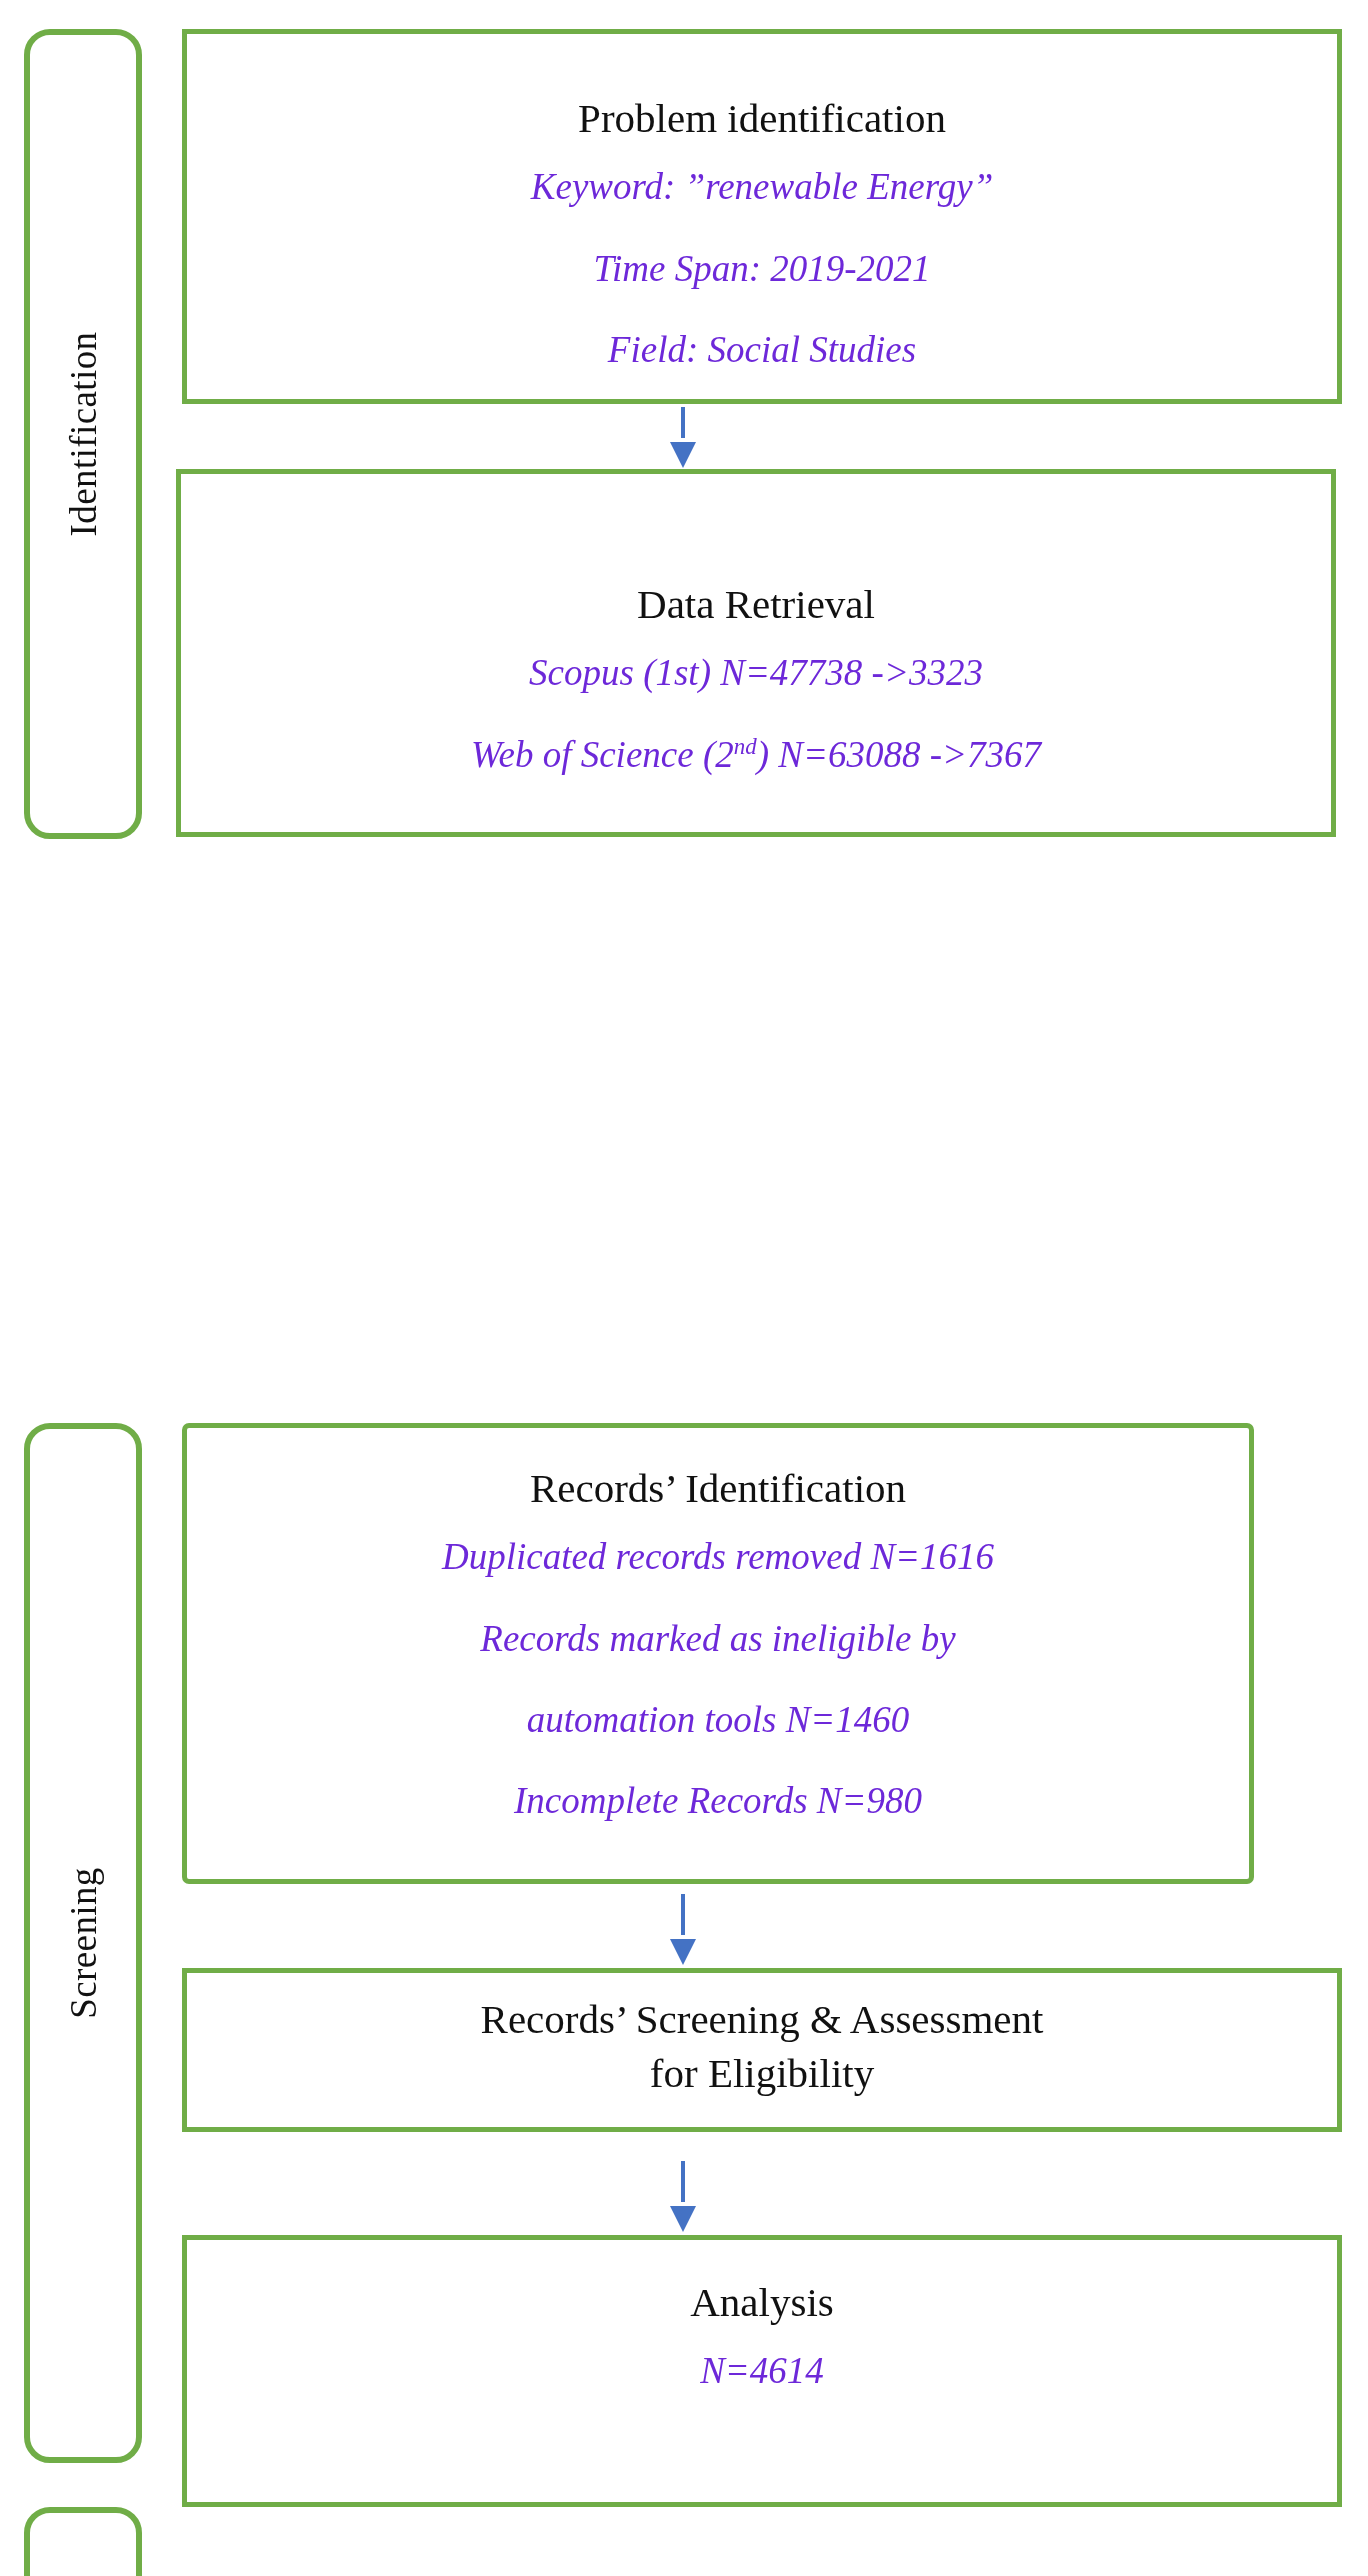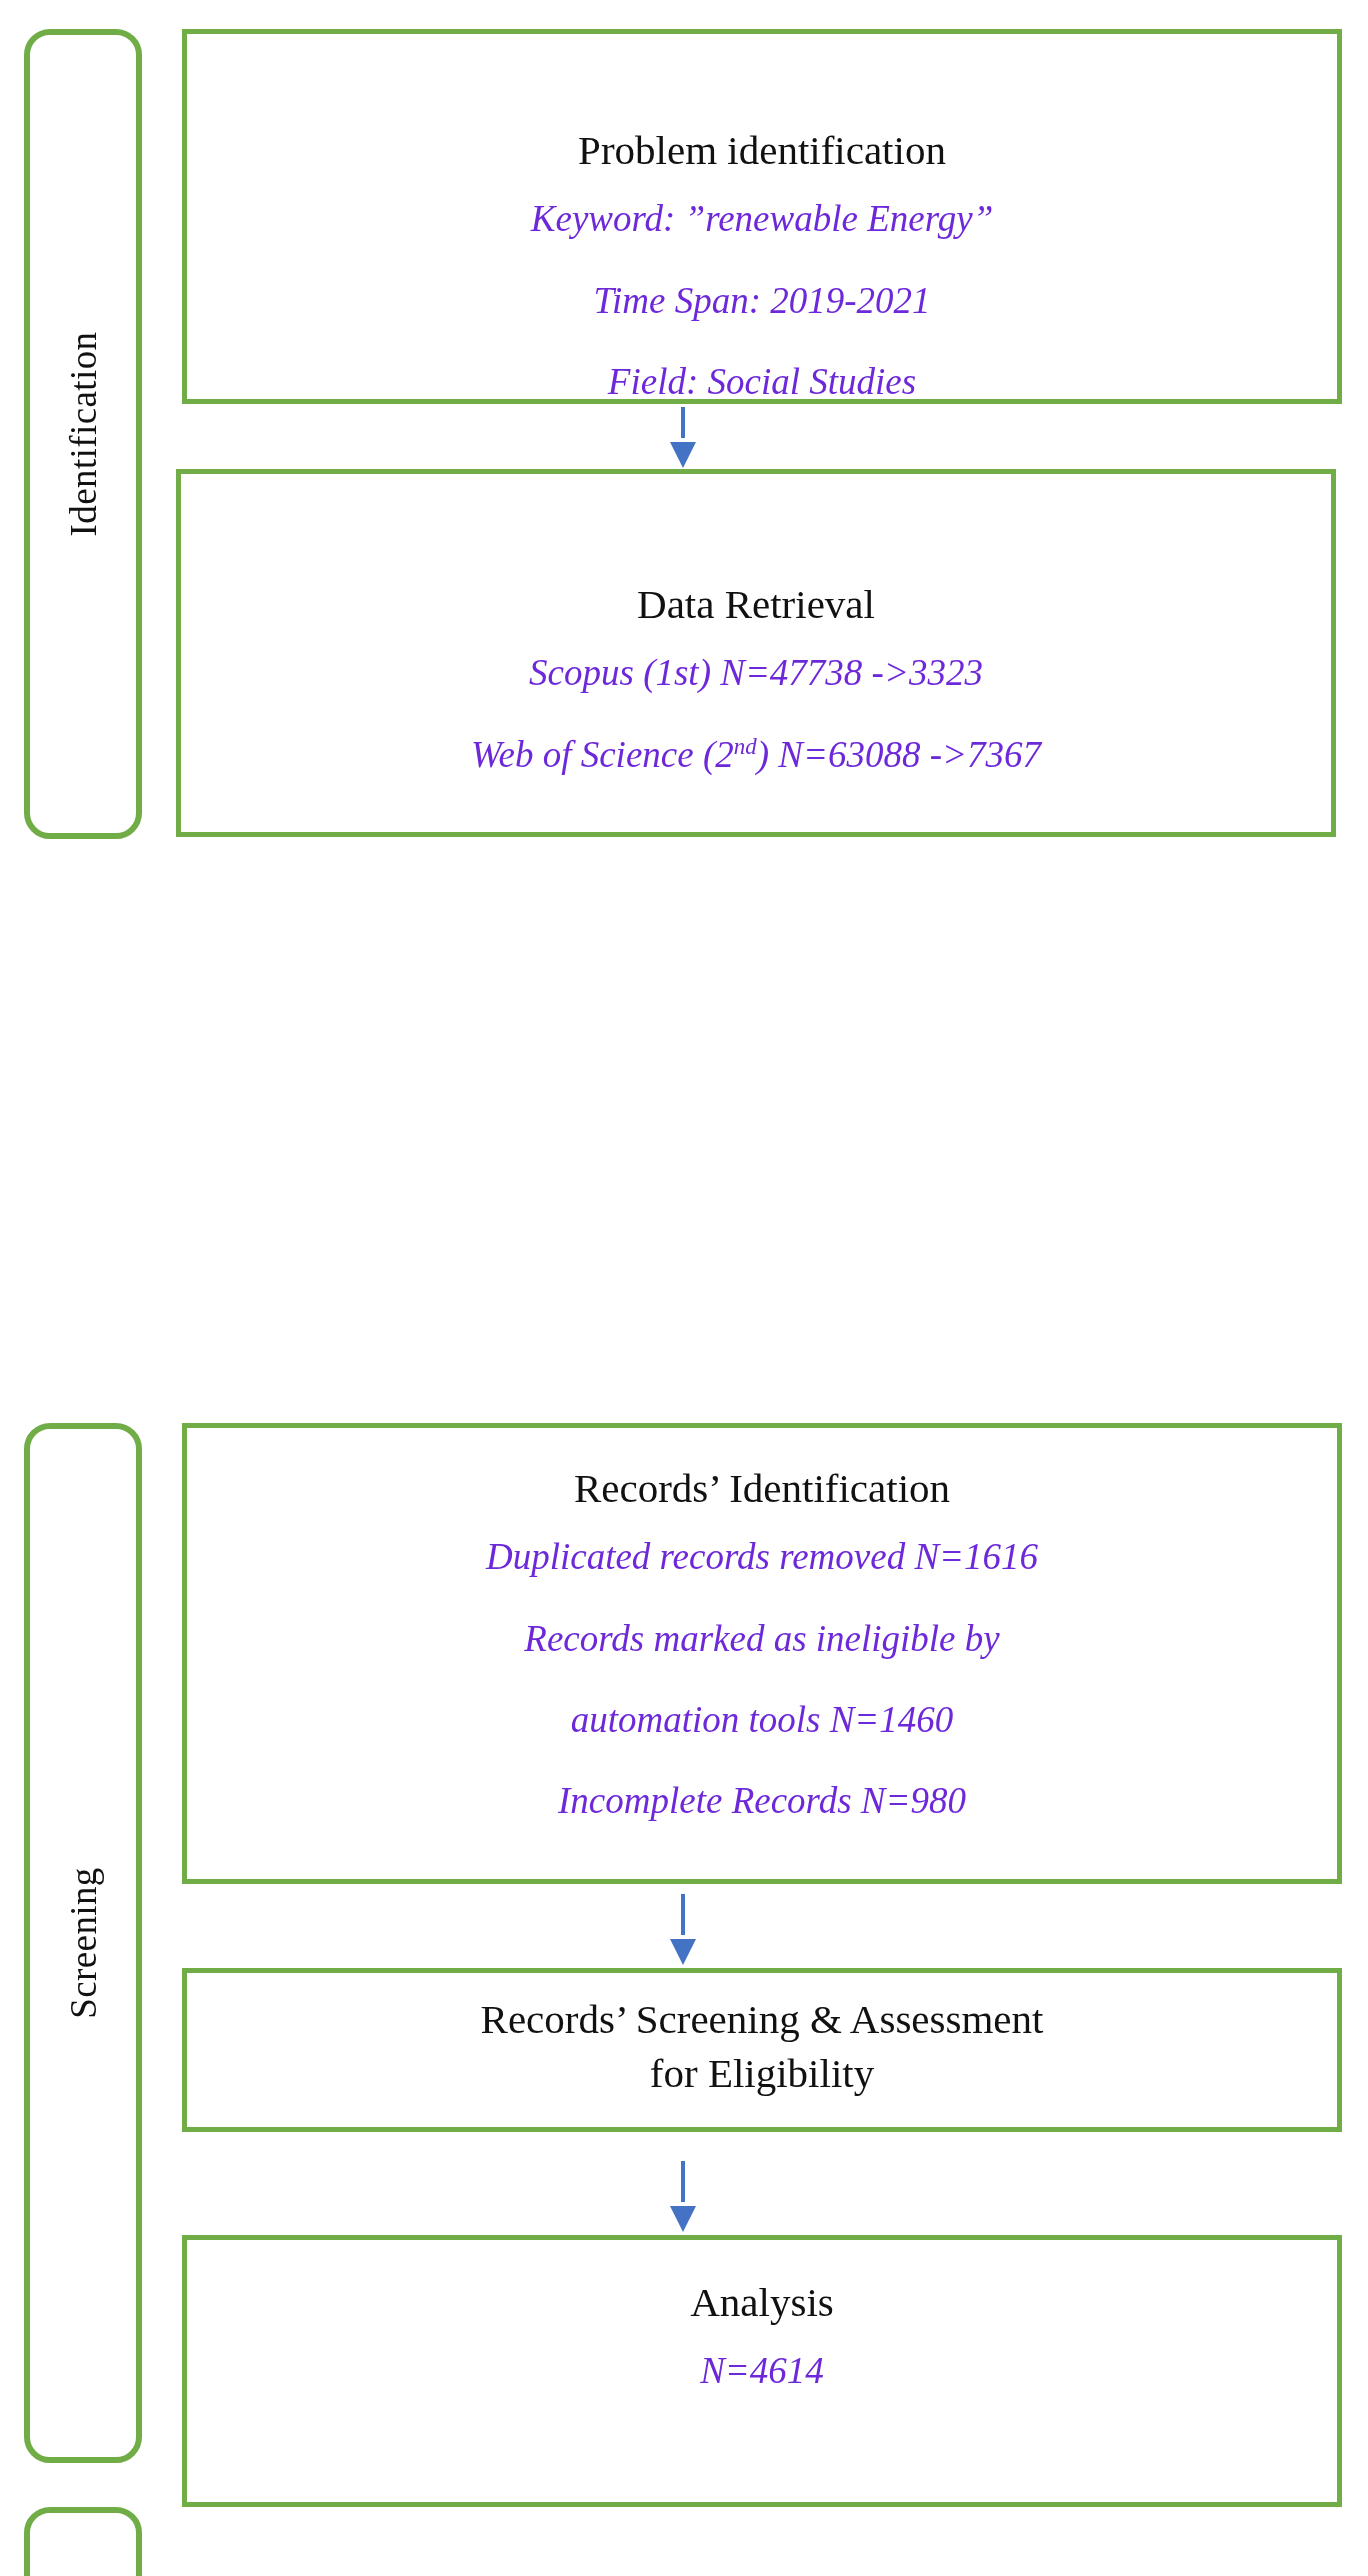"Problem identification" div.flow-box { padding-top: 90px -> 58px }
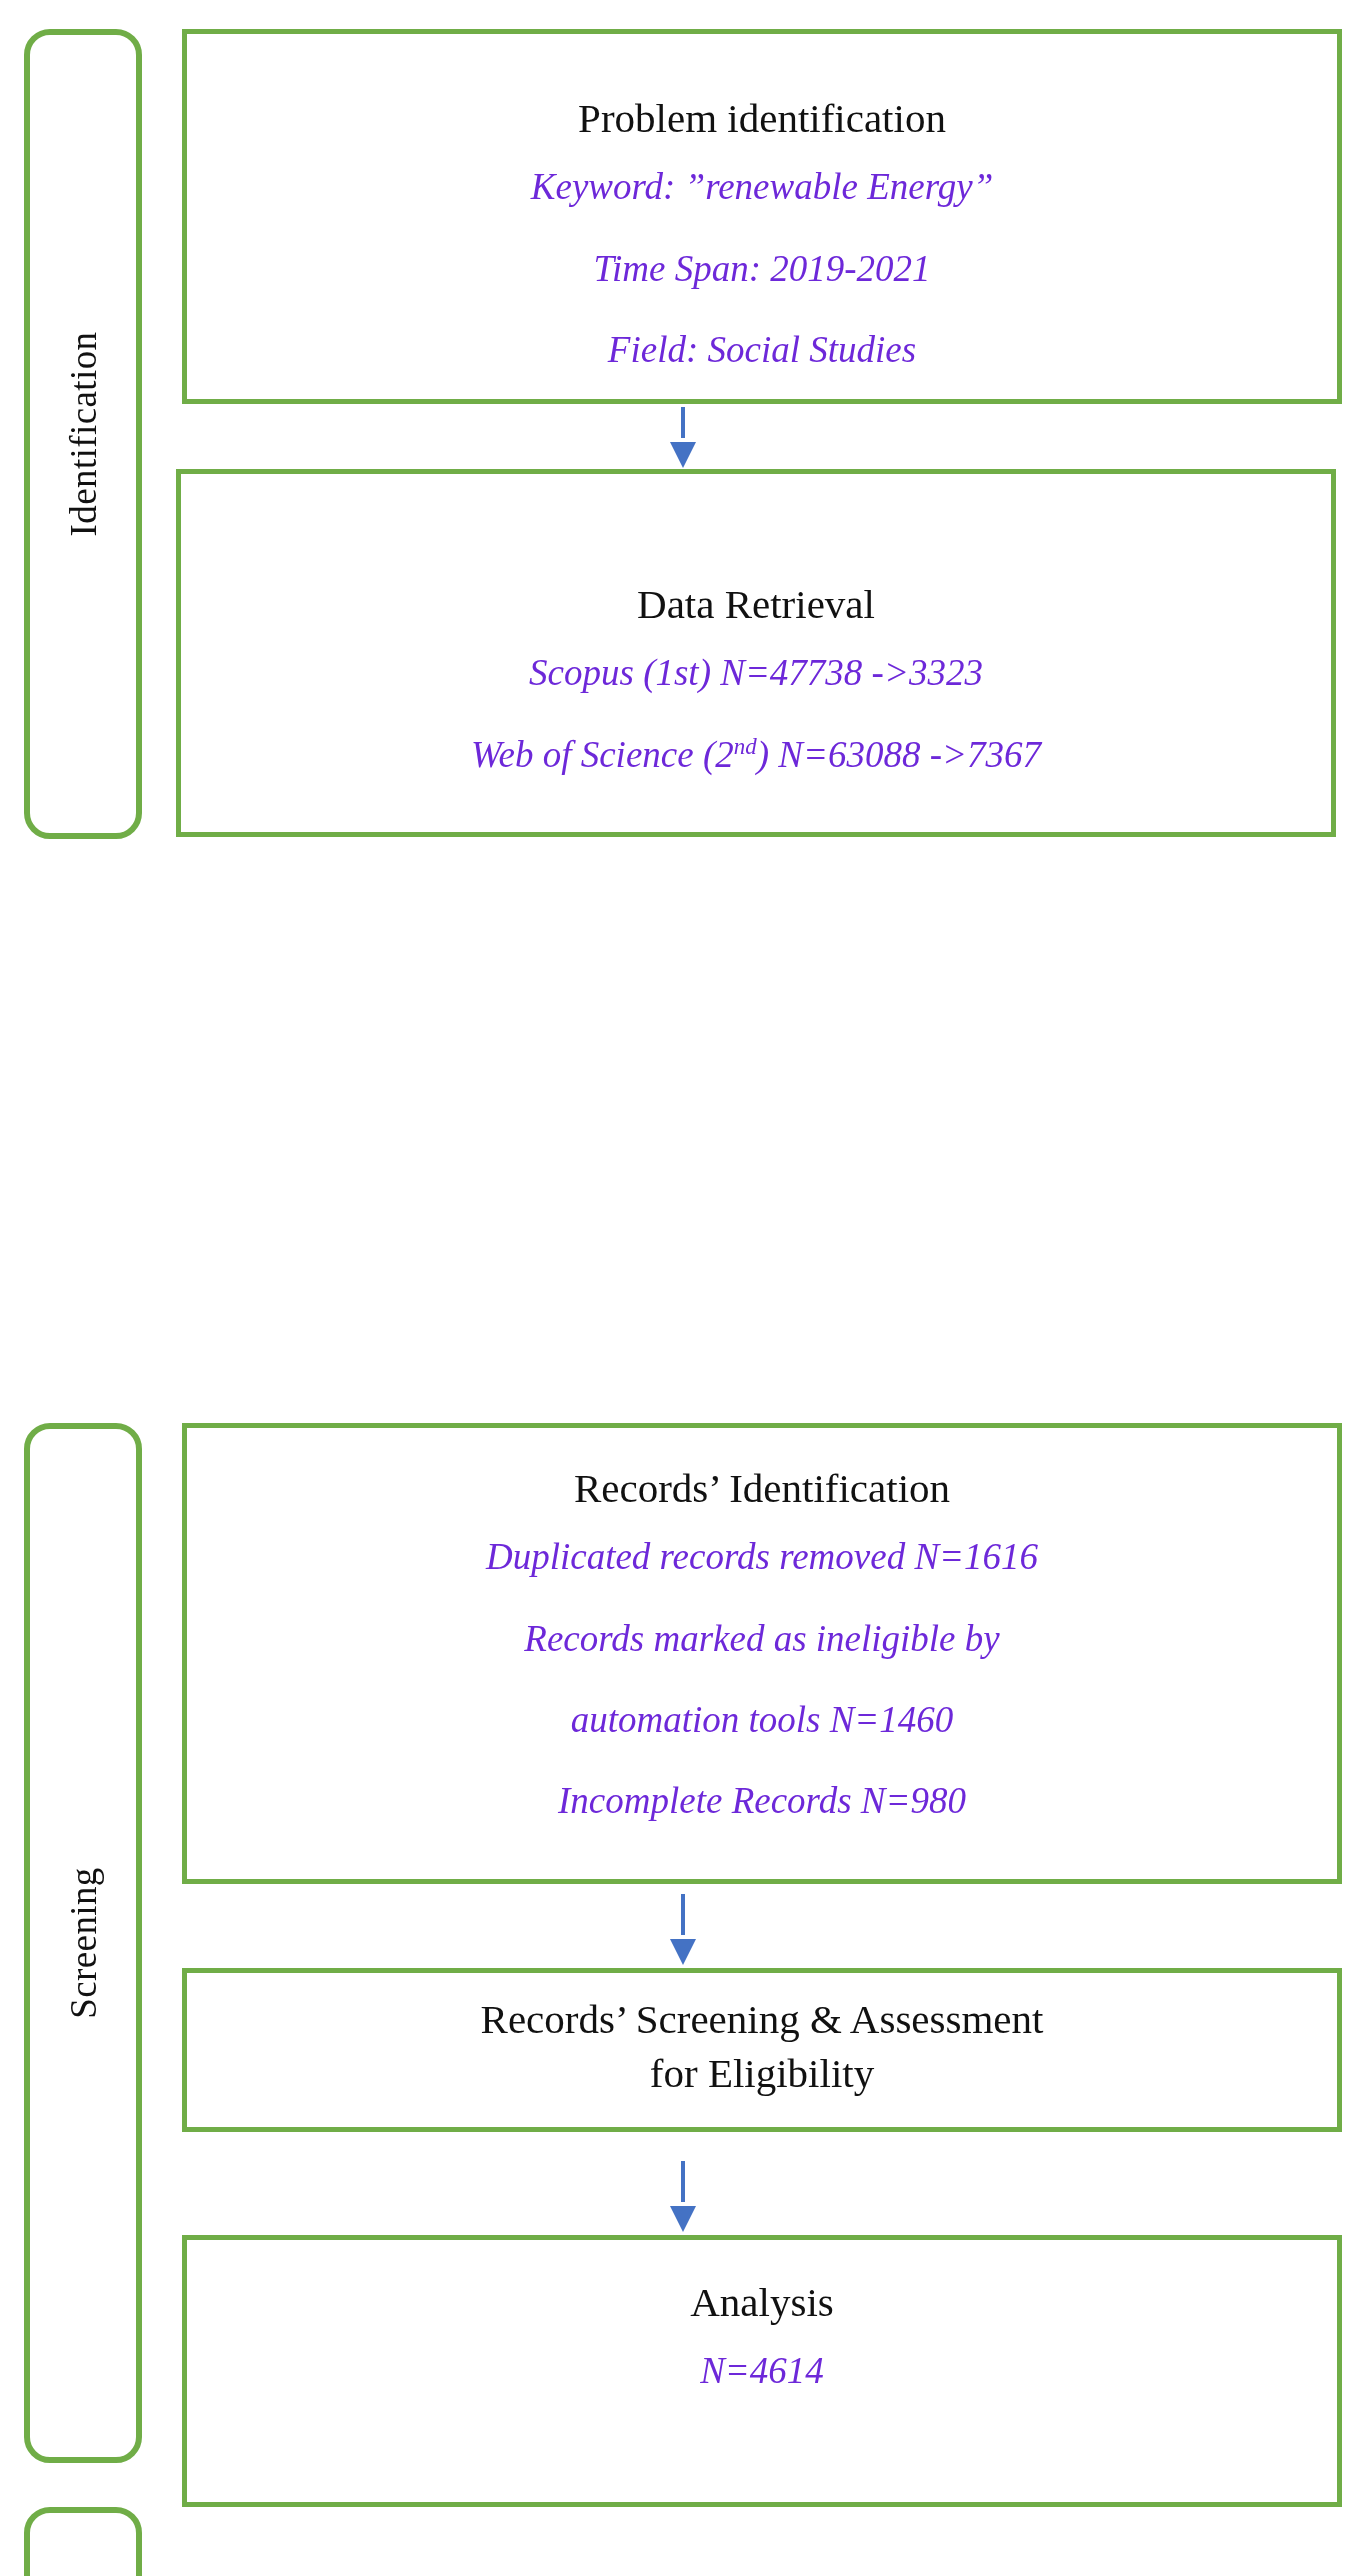"Records’ Identification" div.flow-box { border-radius: none -> 7px; width: 1160px -> 1072px }
